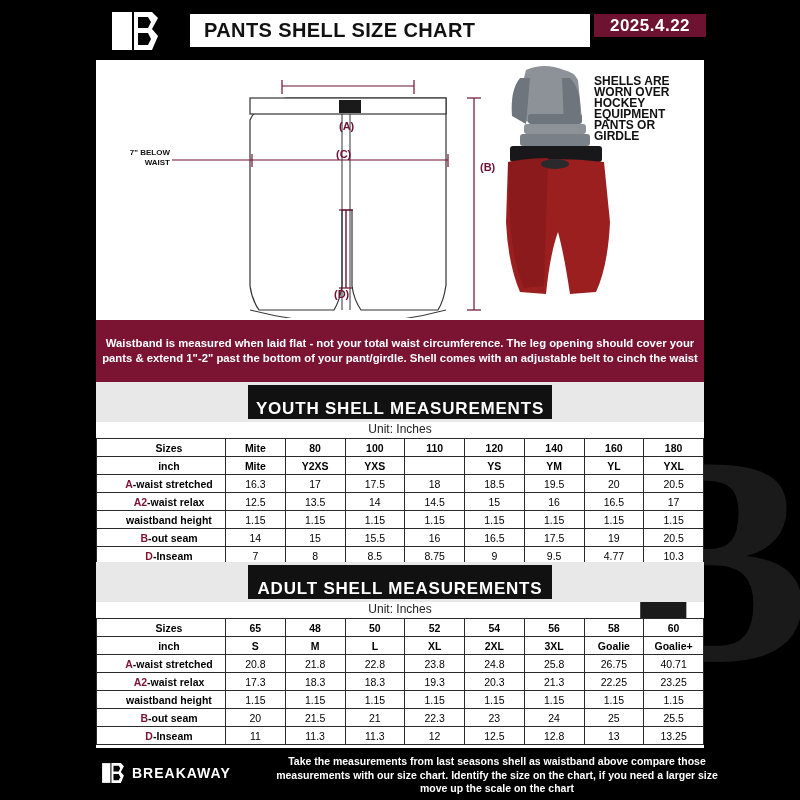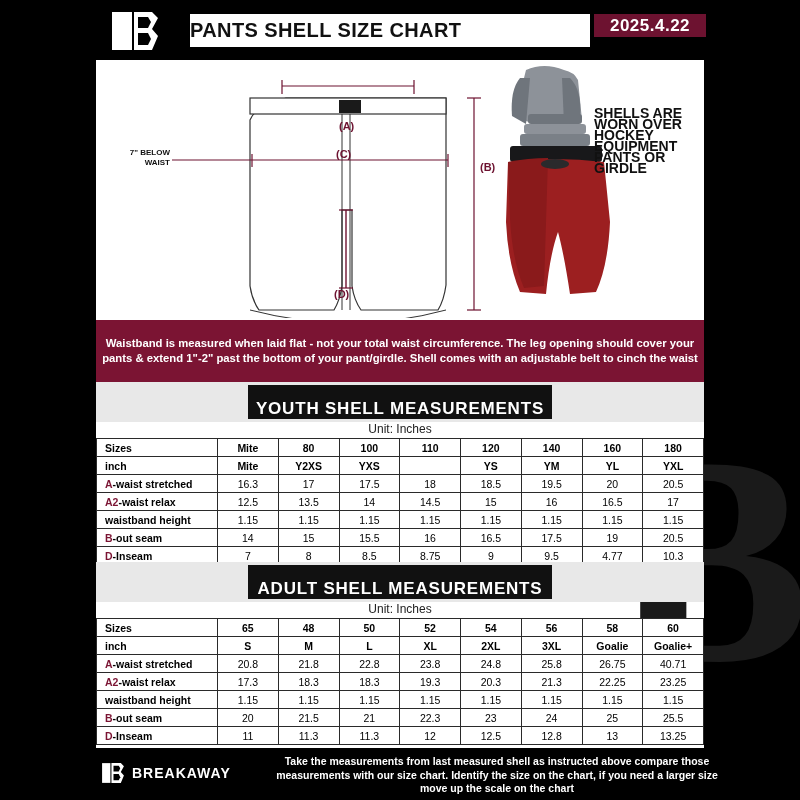"PANTS SHELL SIZE CHART" .title-plate span { margin-left: none -> 14px }
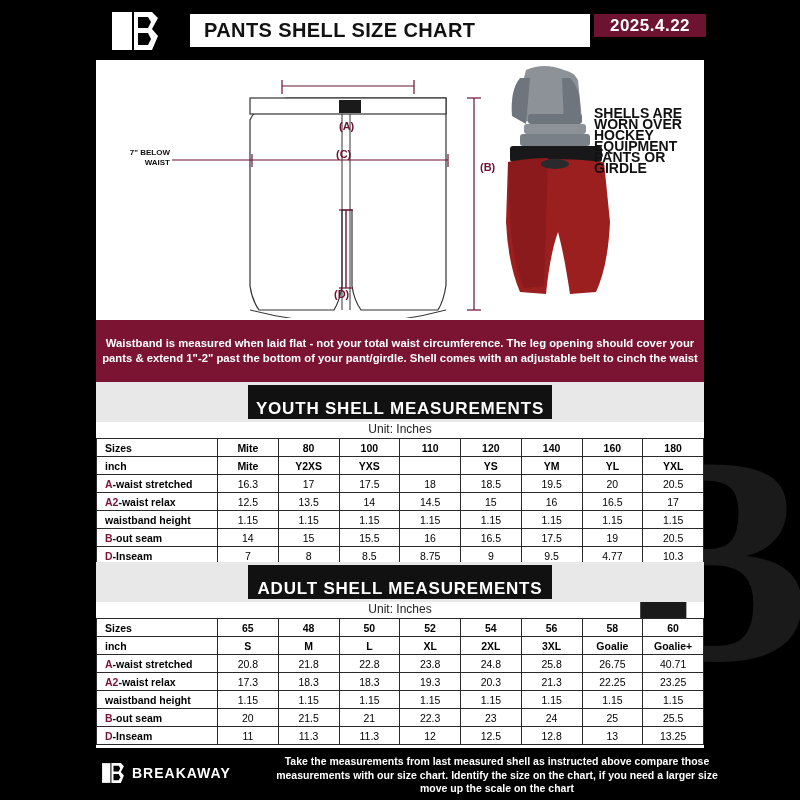"SHELLS ARE WORN OVER HOCKEY" .note-right { font-size: 14px -> 12px; top: 48px -> 16px }
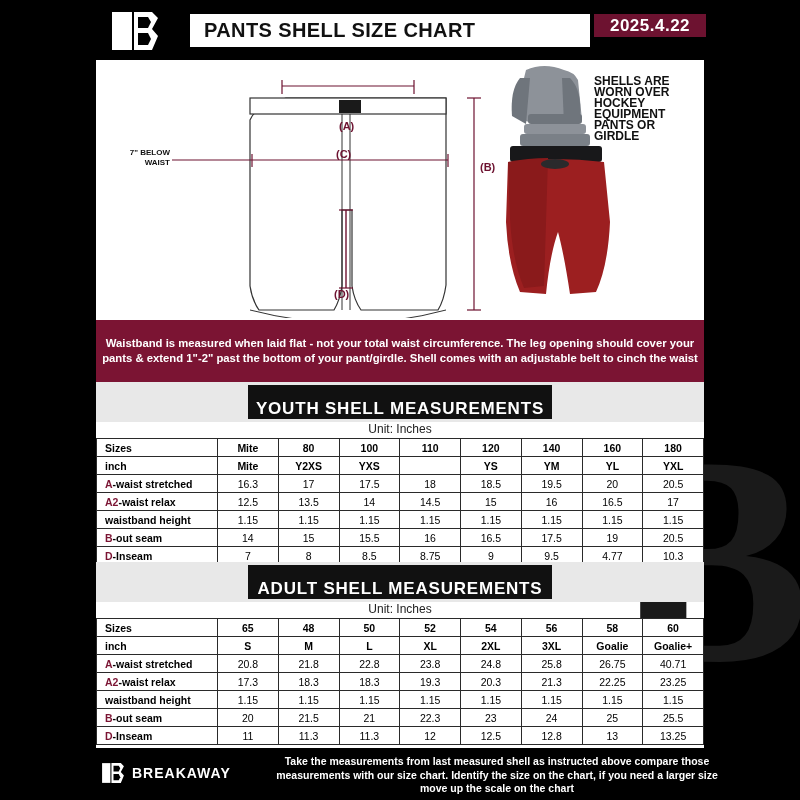"Sizes" table.sizes td.rowlabel { padding-left: 8px -> 16px; text-align: left -> center }
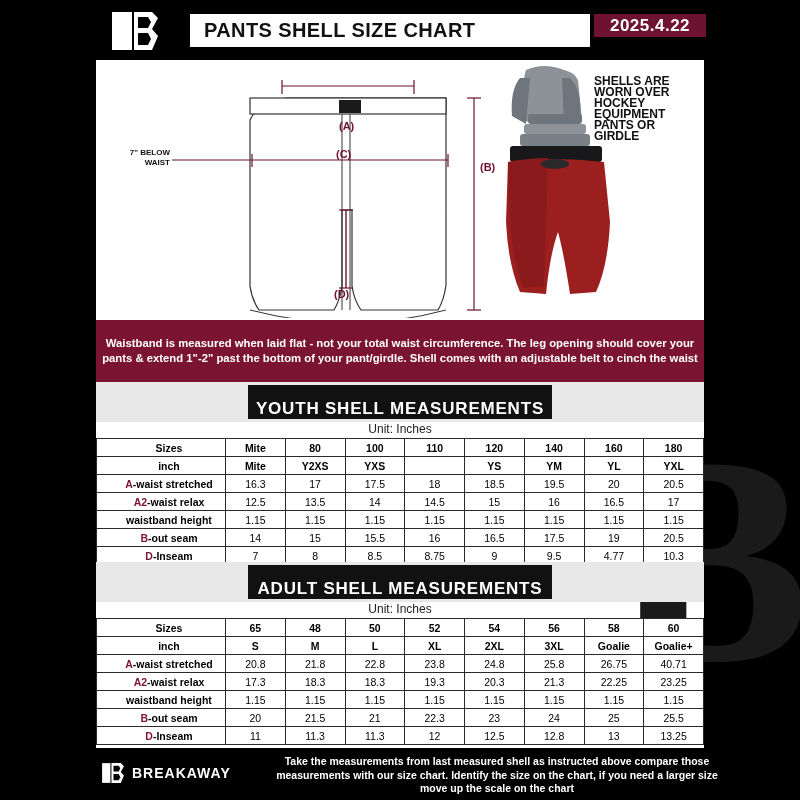"Take the measurements from last" div.footer-text { text: measured shell as instructed -> seasons shell as waistband }
